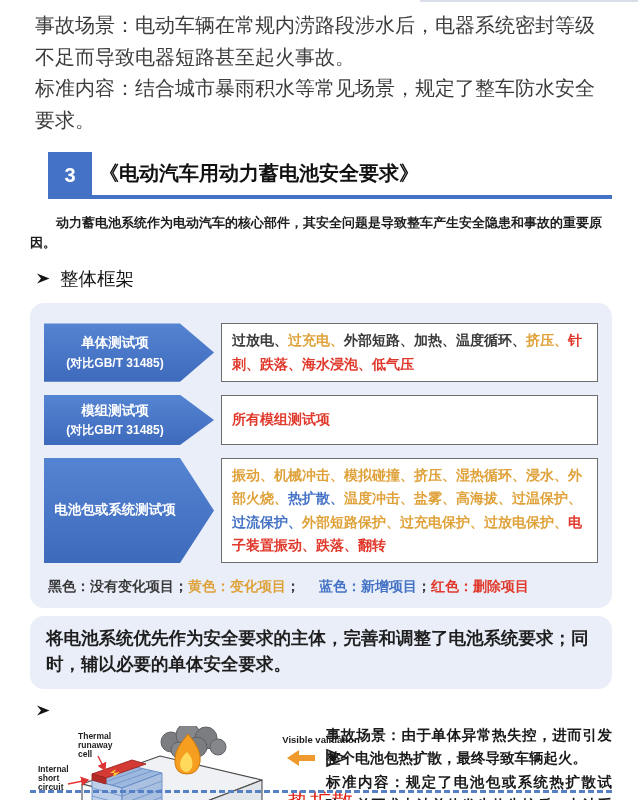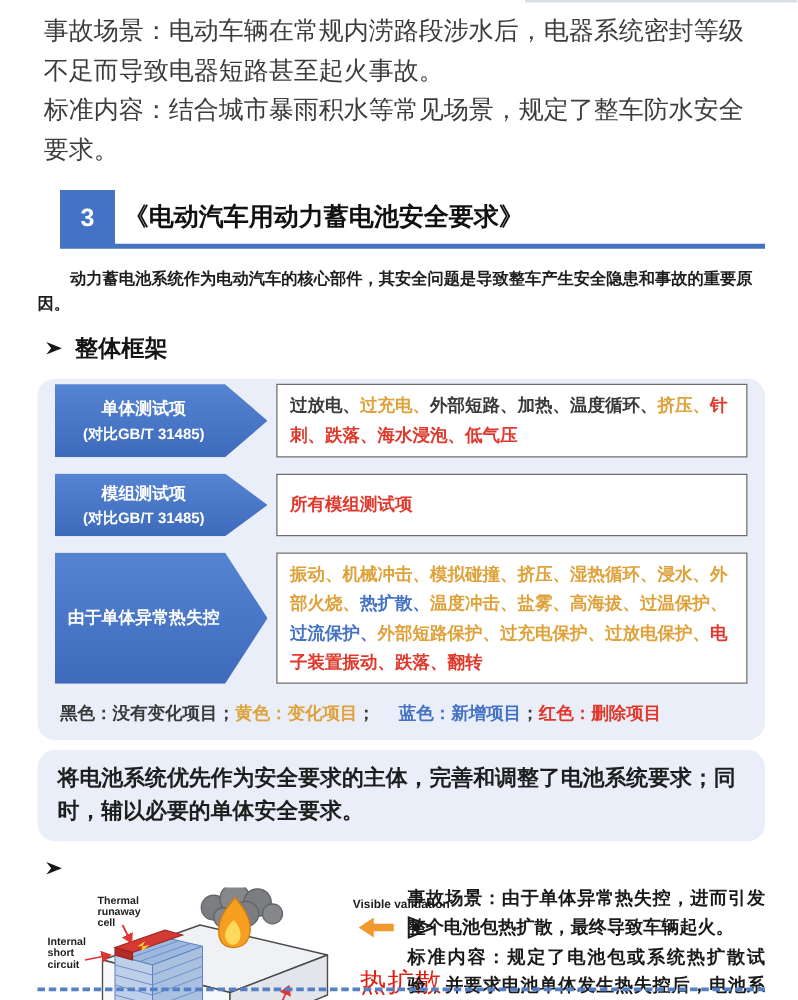"整体框架" .sub-heading { font-weight: 700 -> 400 }
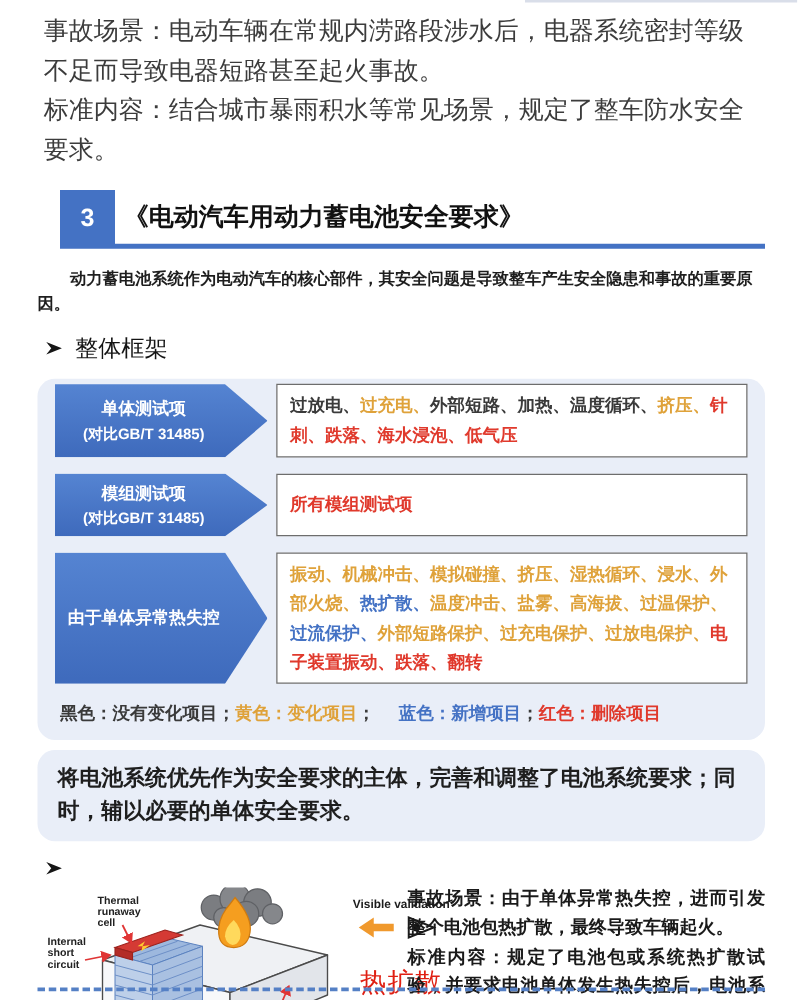"单体测试项" .panel.fw { padding: 4px 14px 8px 14px -> 20px 14px 8px 14px }
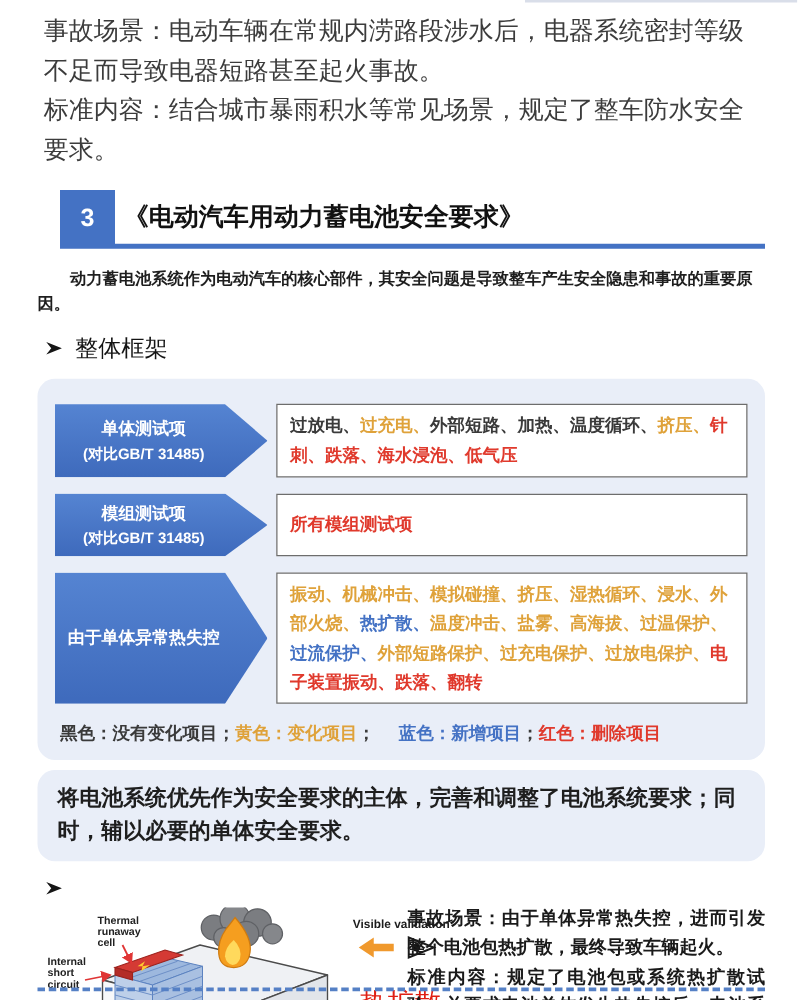"由于单体异常热失控" div { text: 由于单体异常热失控 -> 电池包或系统测试项 }
